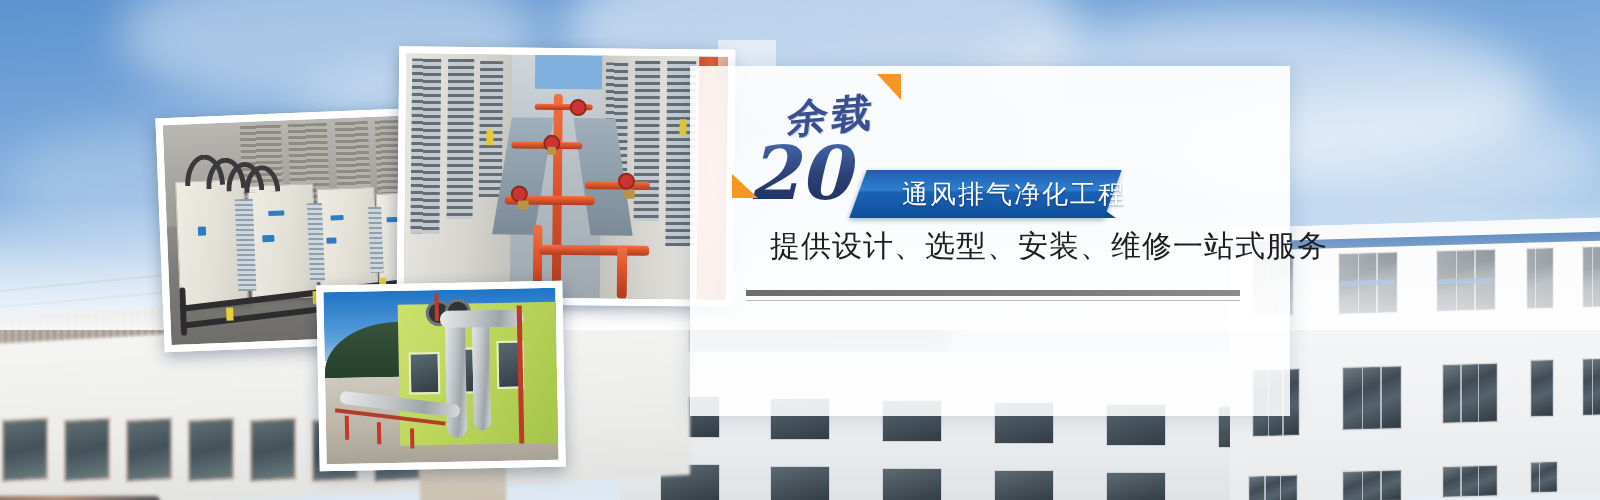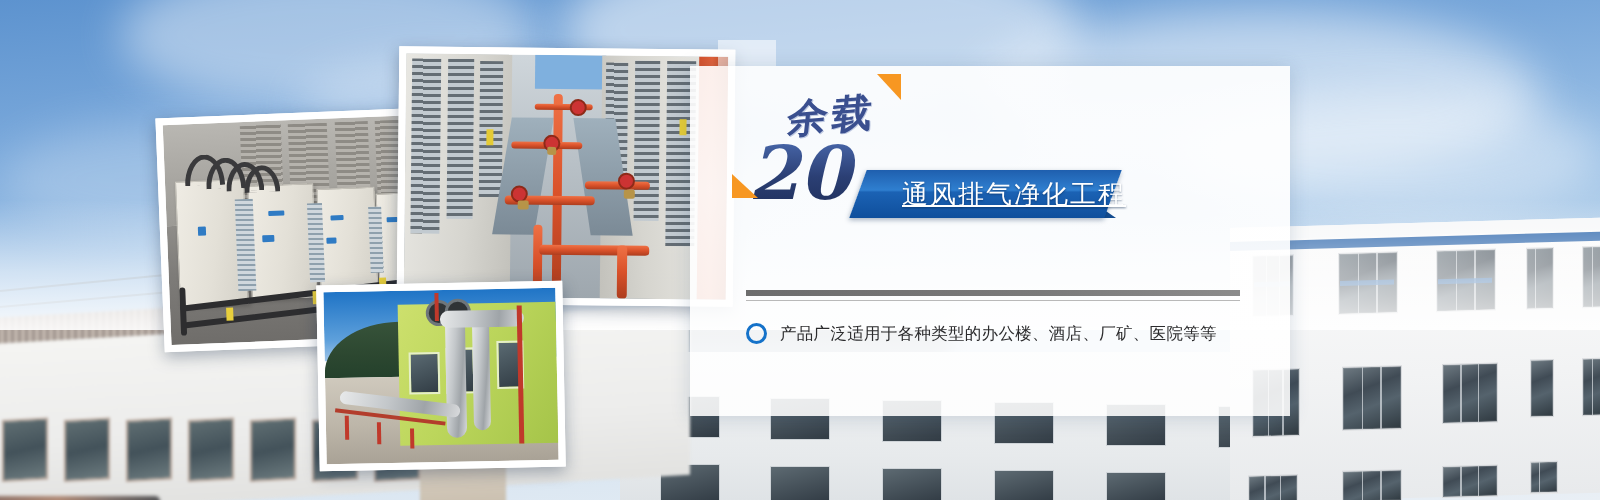"通风排气净化工程" .ribbon-txt { text-decoration: underline -> none }
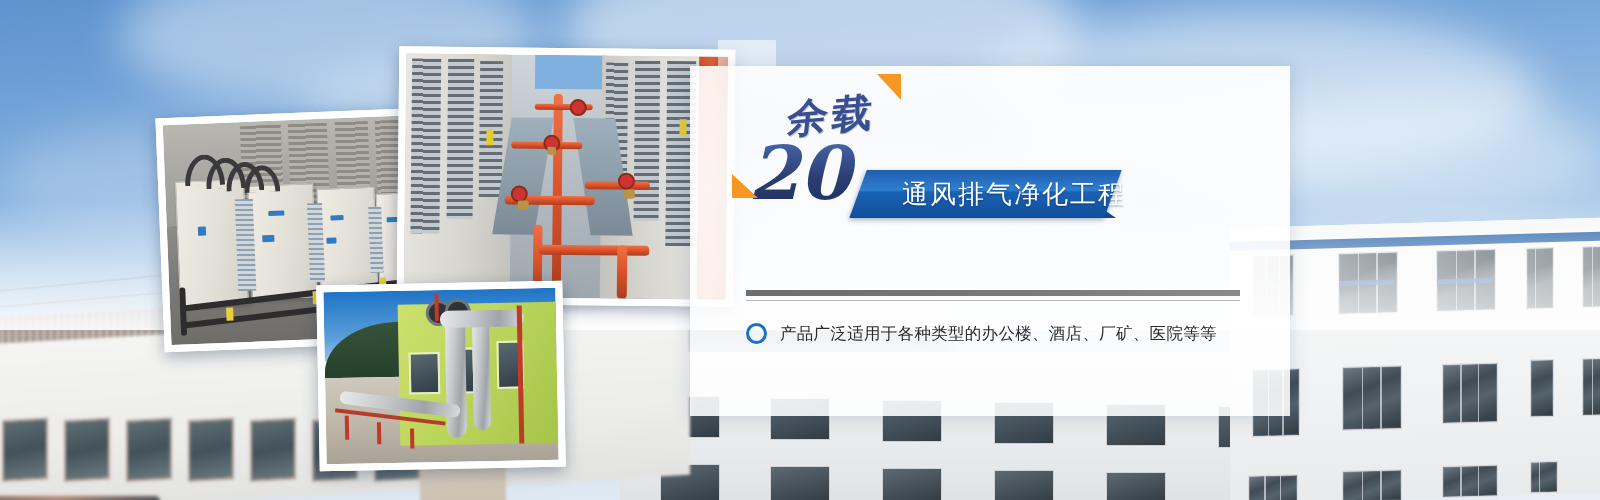"提供设计、选型、安装、维修一站式服务" div.slogan { html: none -> <div>提供设计、选型、安装、维修一站式服务</div> }
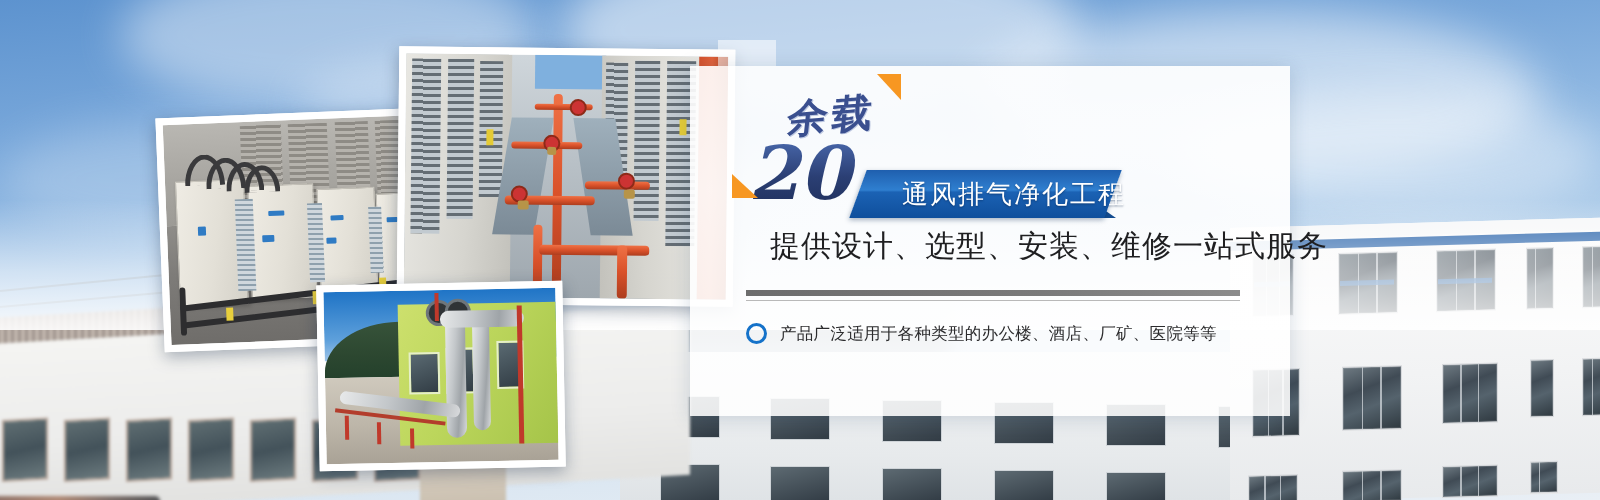"产品广泛适用于各种类型的办公楼、酒店、厂矿、医院等等" div.bullet { html: <div> <span></span> <span>产品广泛适用于各种类型的办公楼、酒店、厂矿、医院等等</span> </div> -> none }
